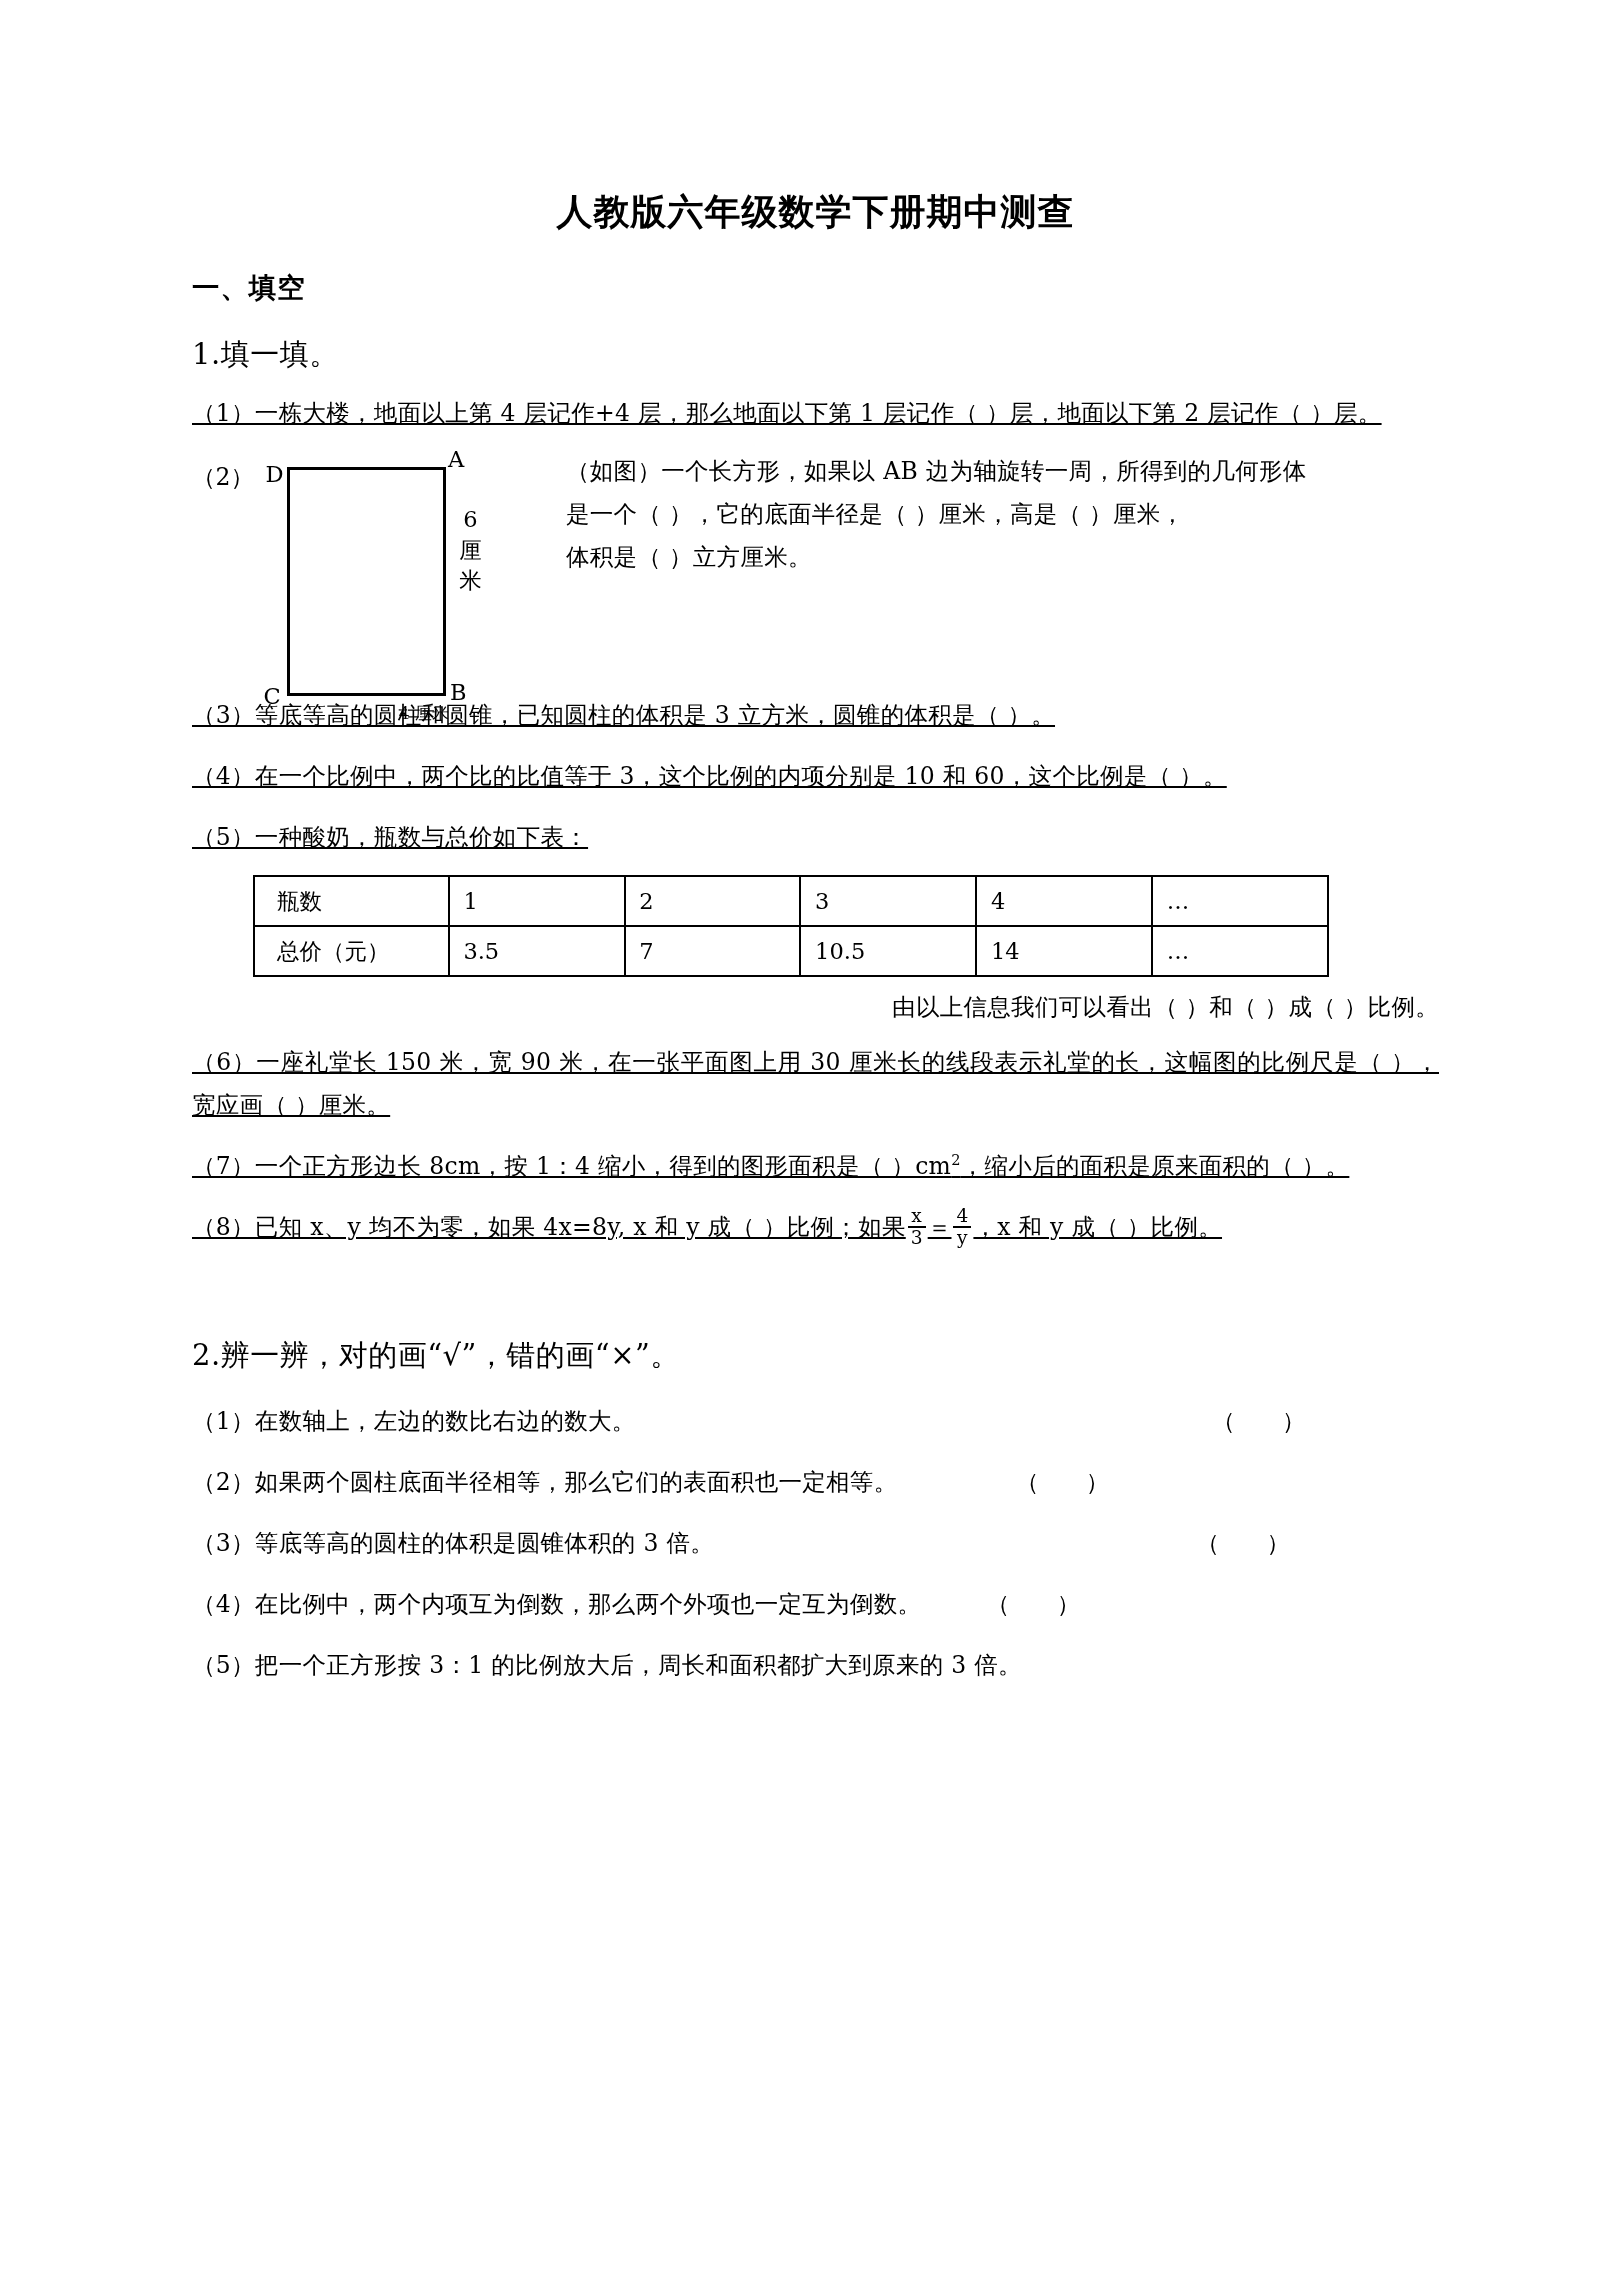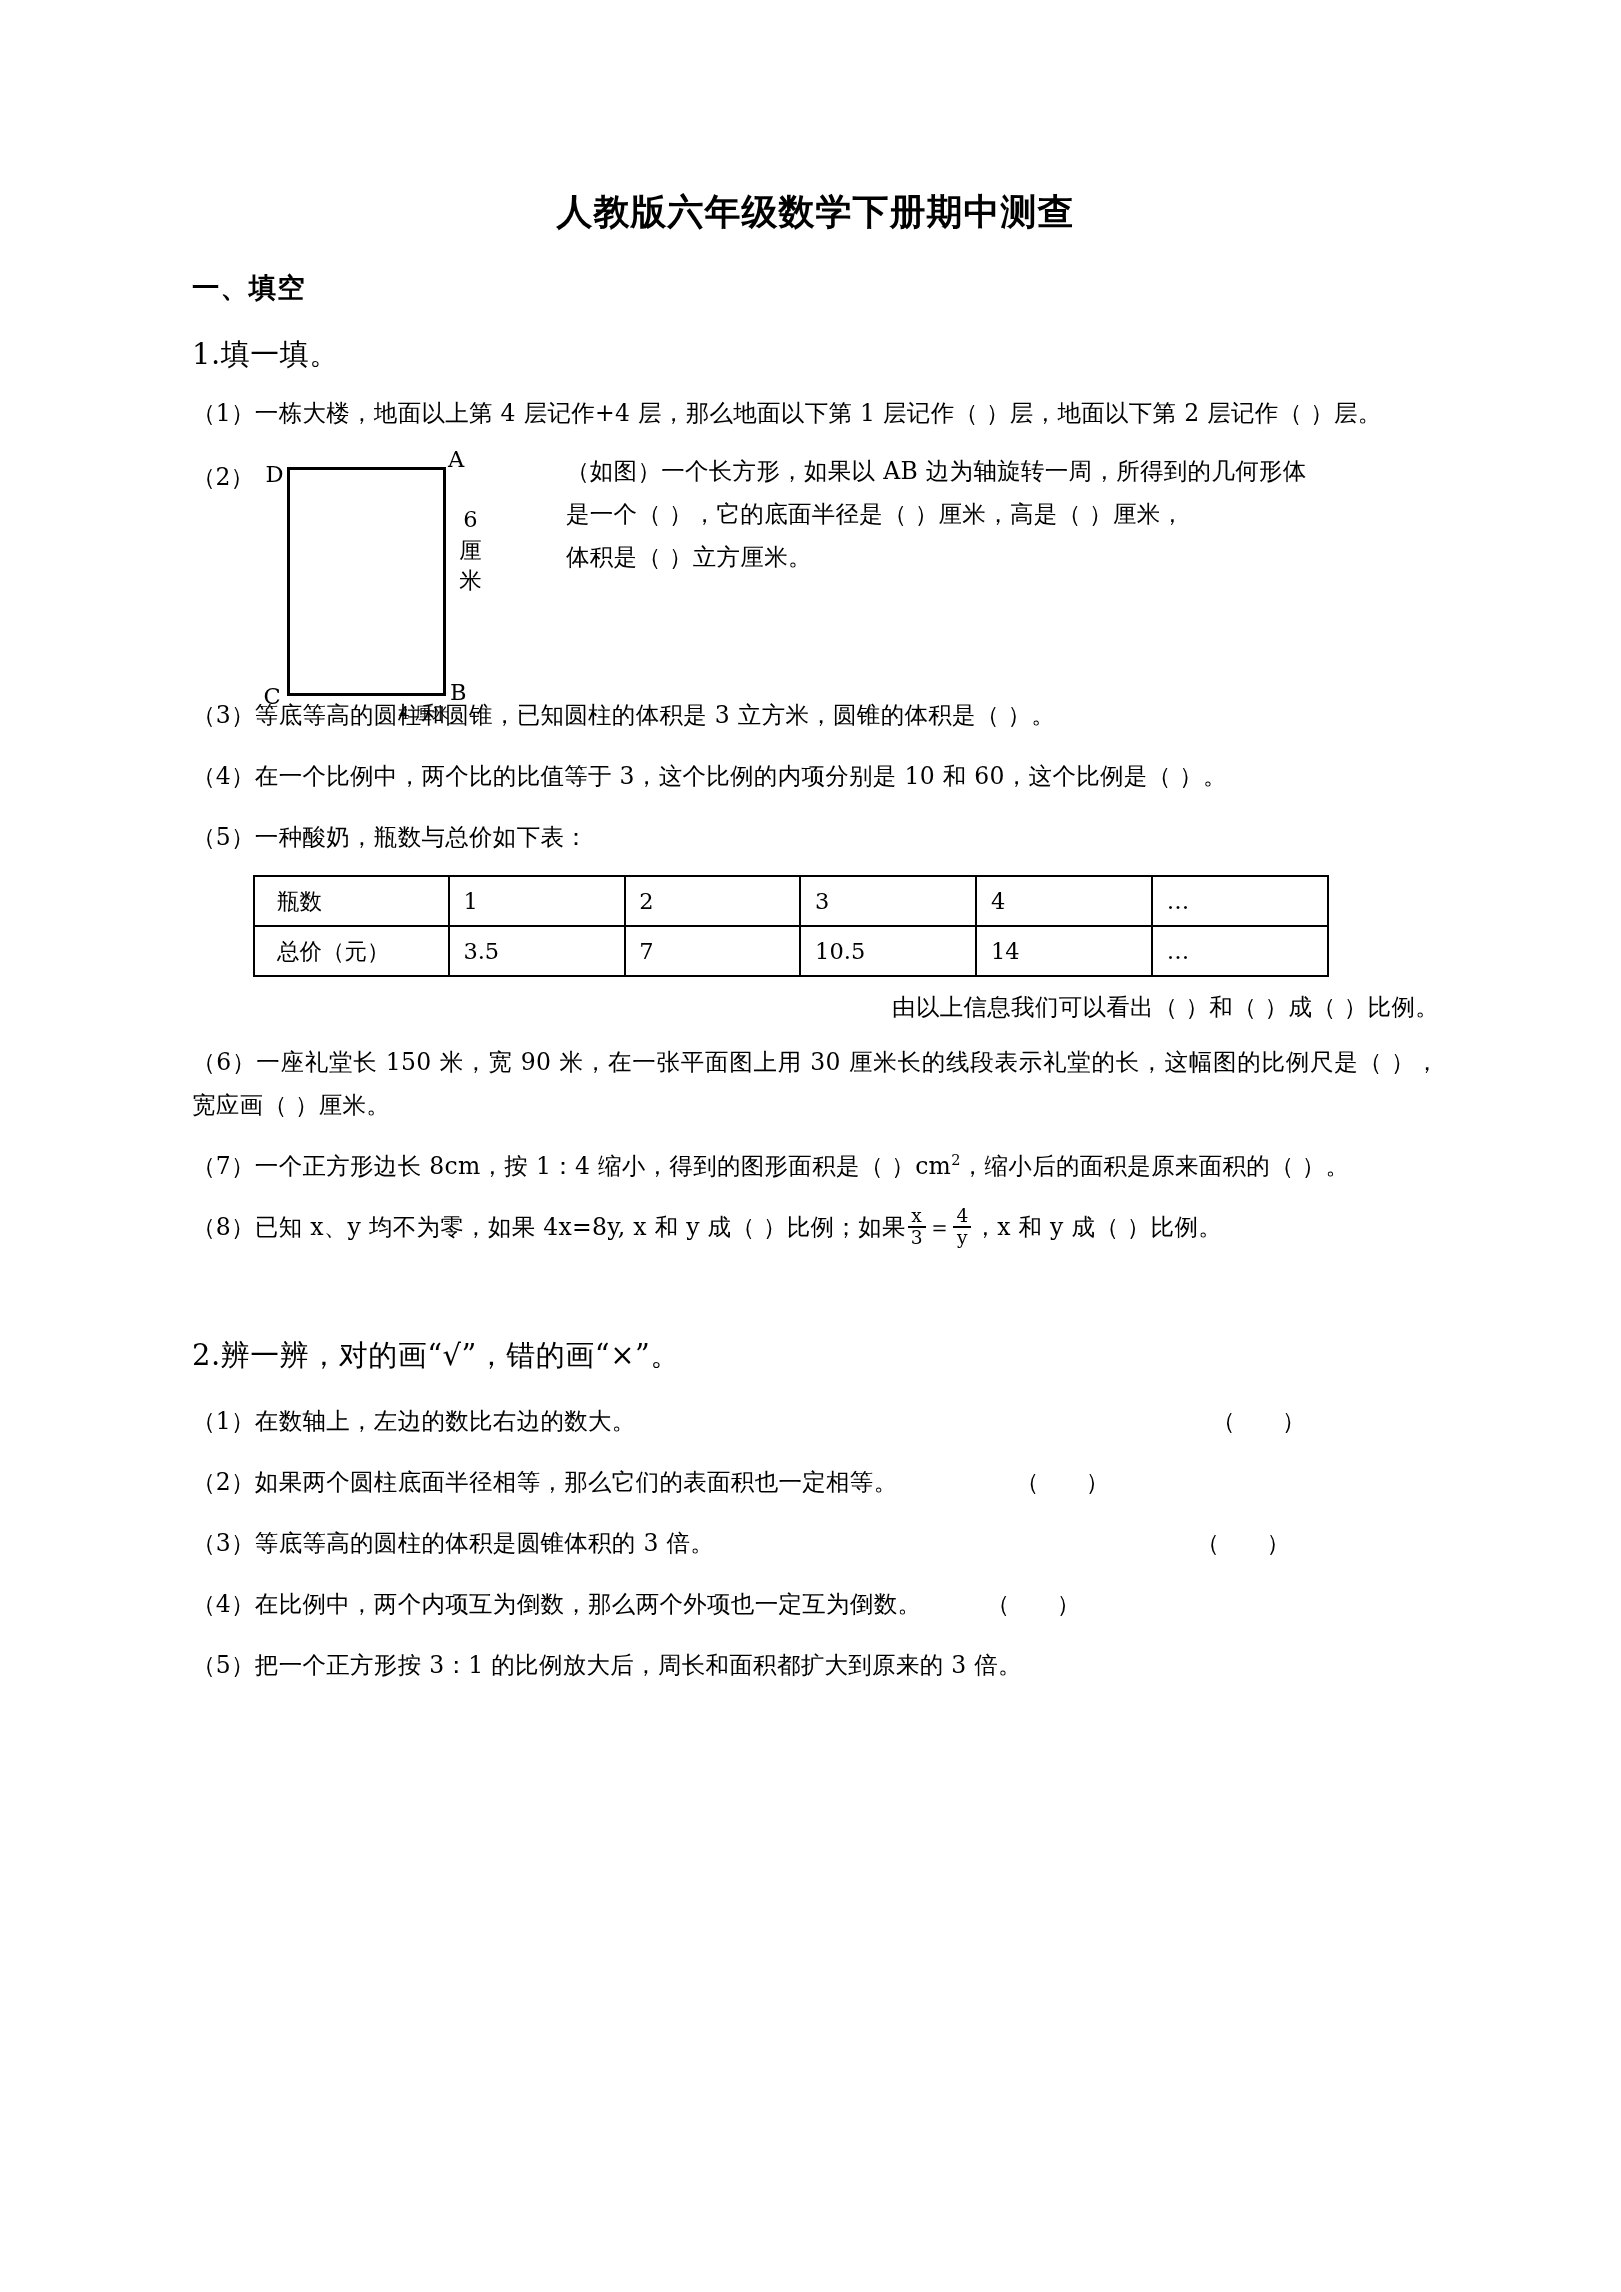"（1）一栋大楼，地面以上第 4 层记作+4 层，那么地面以下第 1" .para { text-decoration: none -> underline }
